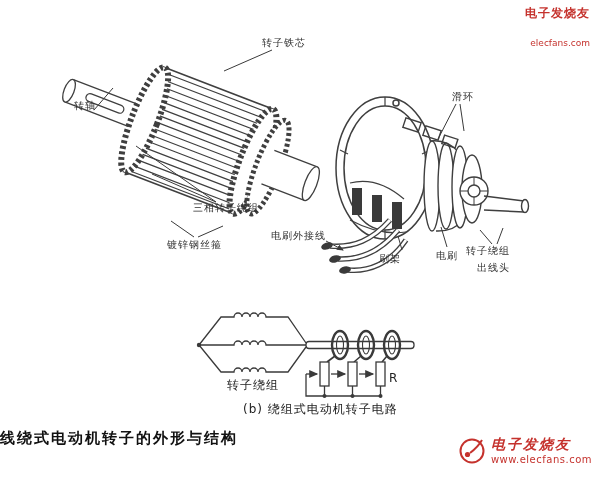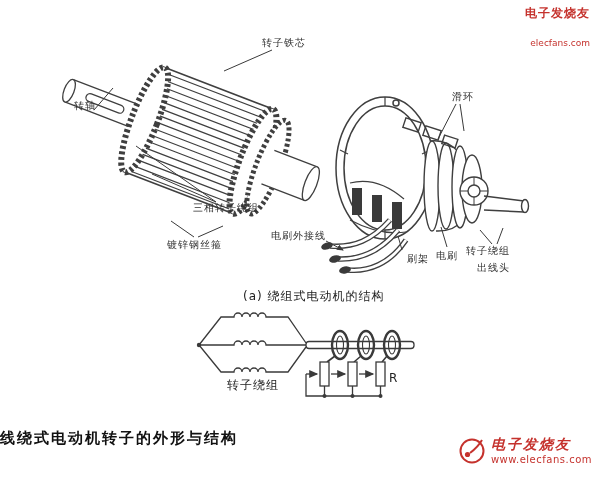"刷架" span.label { left: 407px -> 379px }
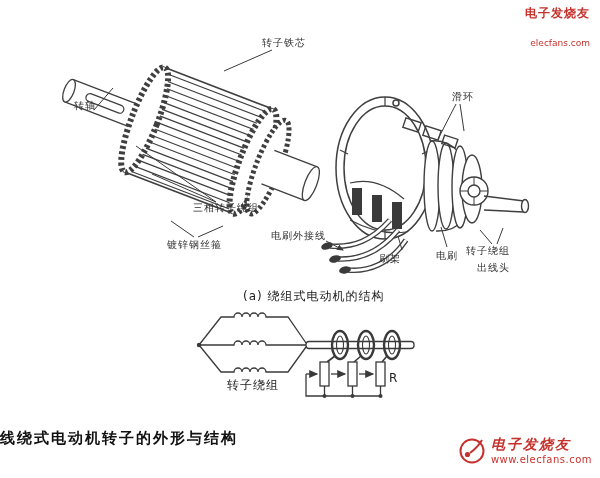"(a) 绕组式电动机的结构" span.caption { html: <span>(a) 绕组式电动机的结构</span> -> none }
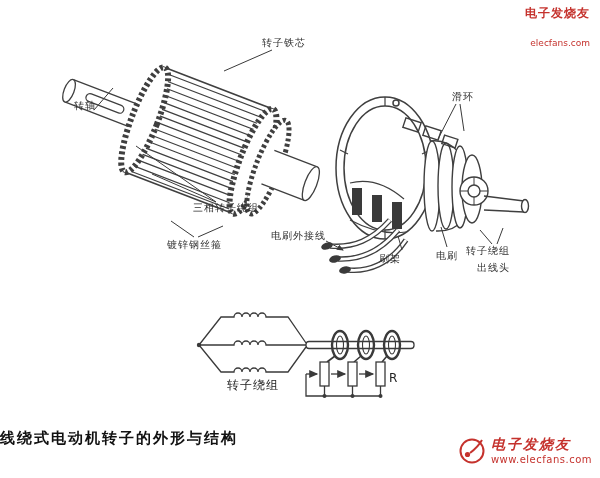"(b) 绕组式电动机转子电路" span.caption { html: none -> <span>(b) 绕组式电动机转子电路</span> }
